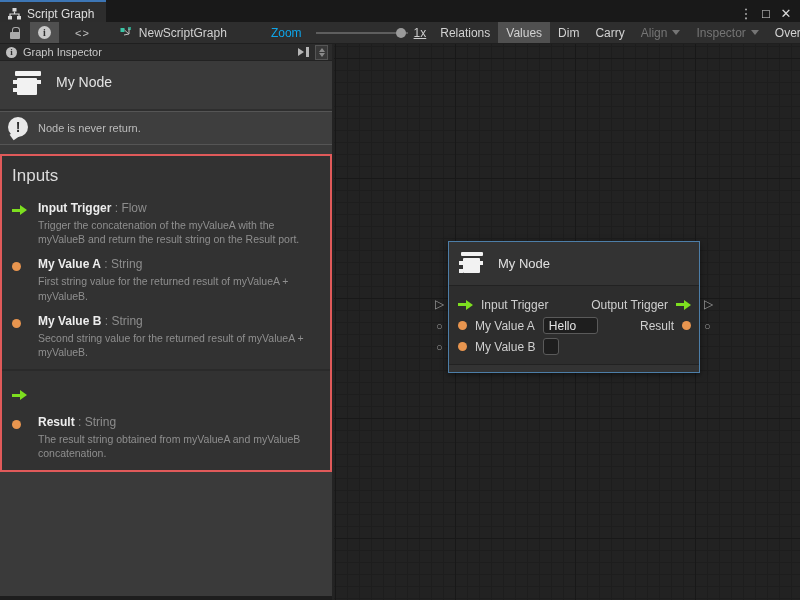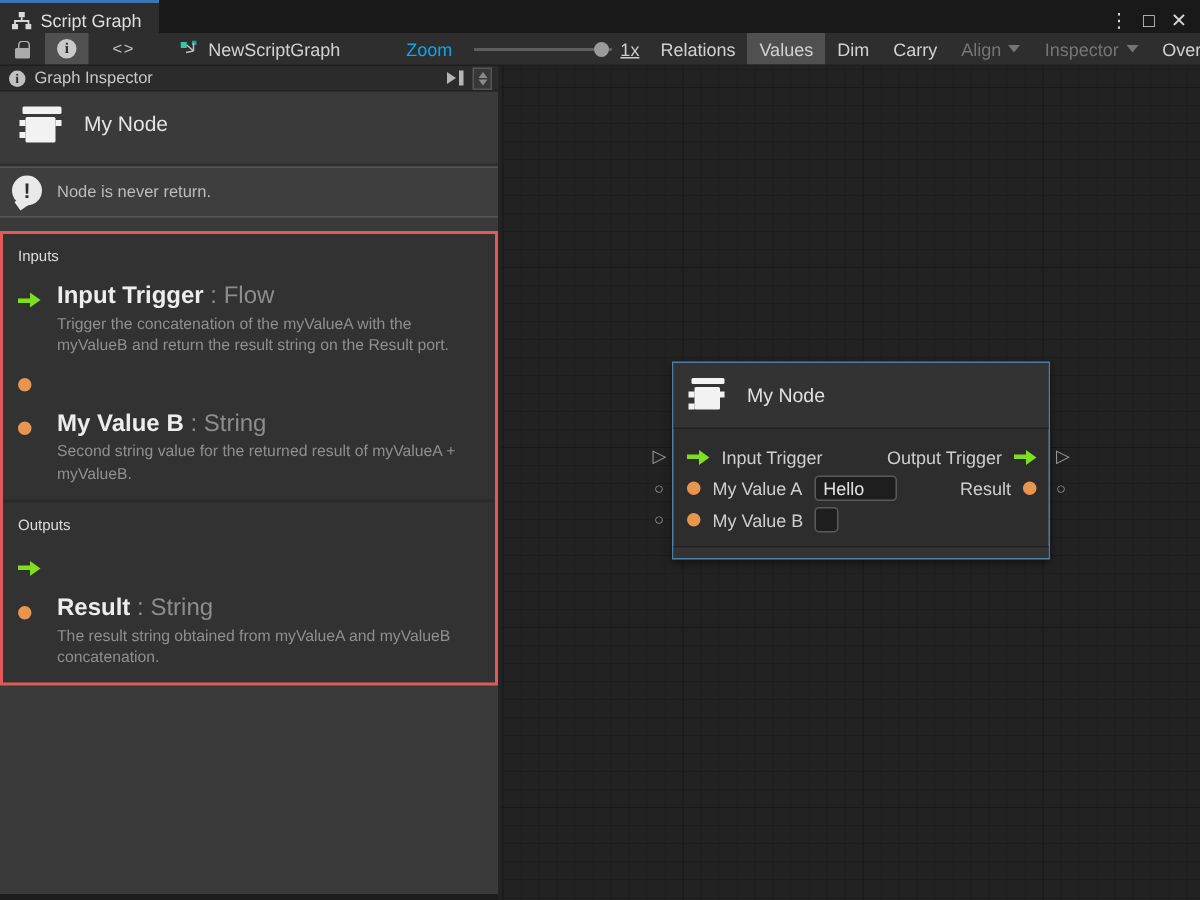"Inputs" .section-title { font-size: 10px -> 17px }
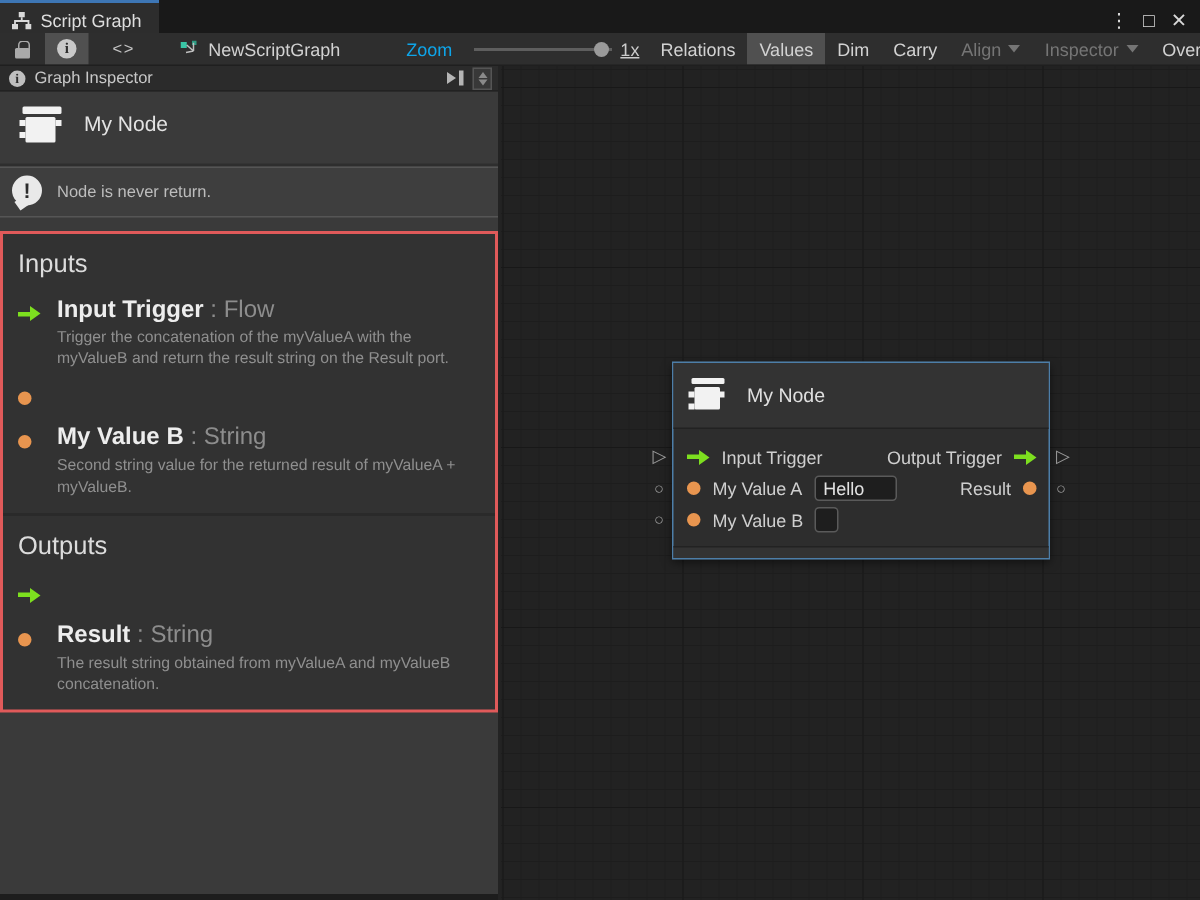"Input Trigger : Flow" .port-name-line { font-size: 16px -> 12px }
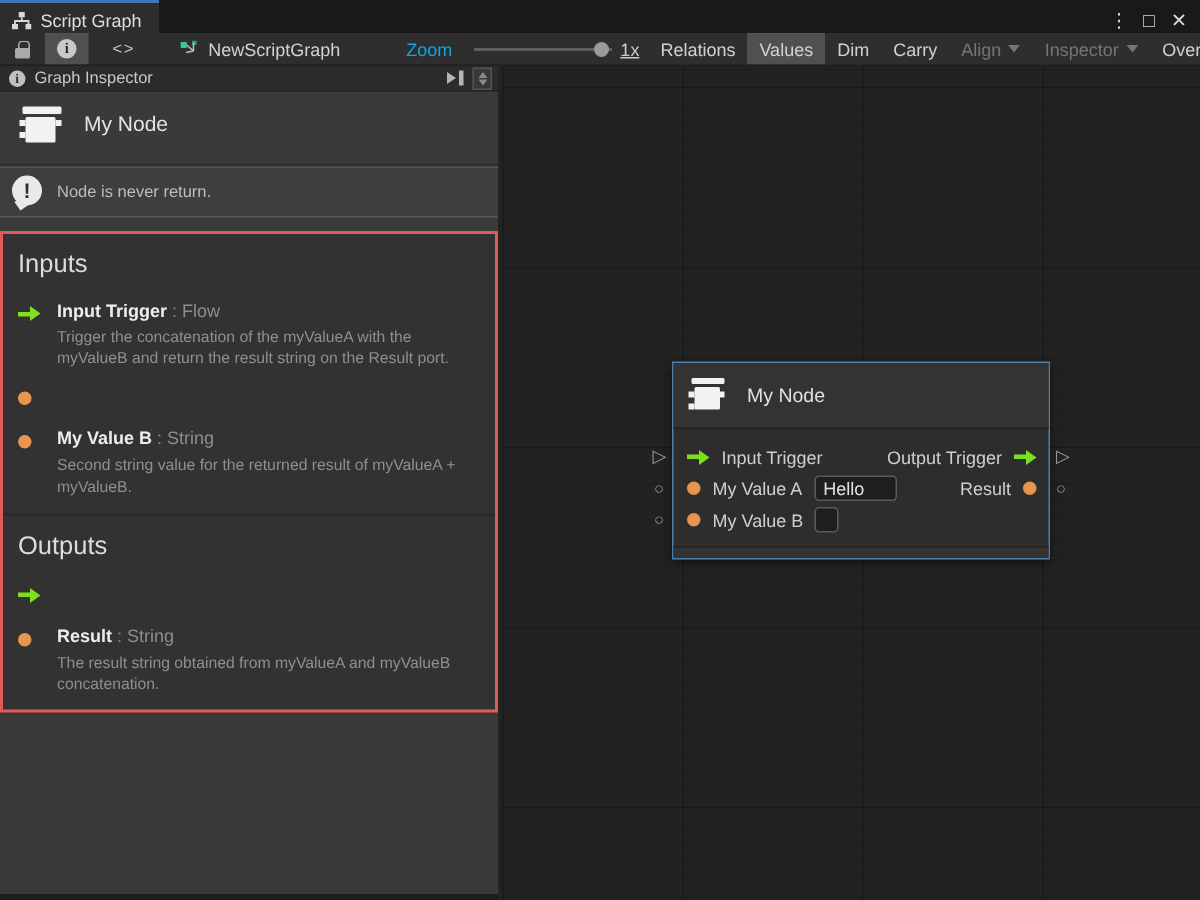"My Value A : String" span.port-text { html: none -> <span> <span><span>My Value A</span> <span>:</span> <span>String</span></span> <div>First string value for the returned result of myValueA + myValueB.</div> </span> }
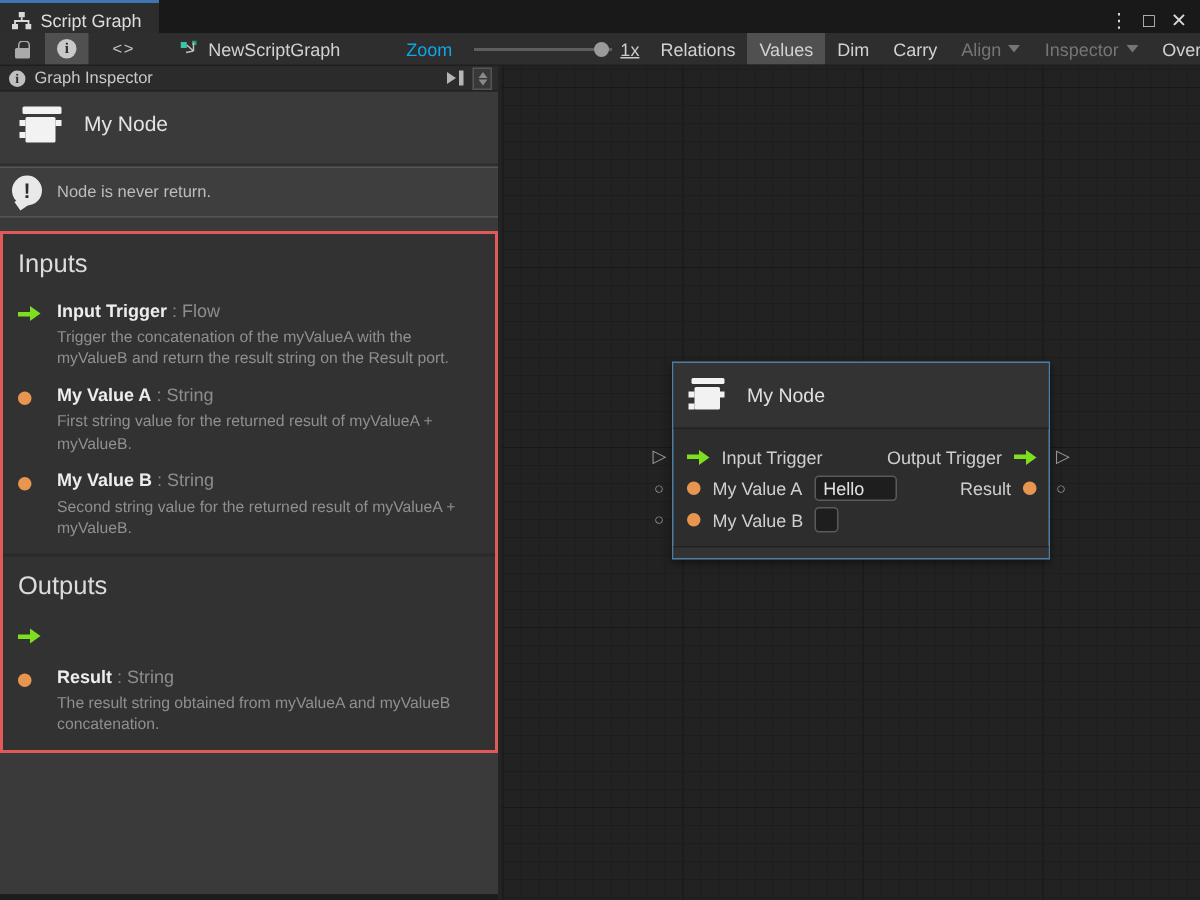"Outputs" div.section-title { html: <div>Outputs</div> -> none }
